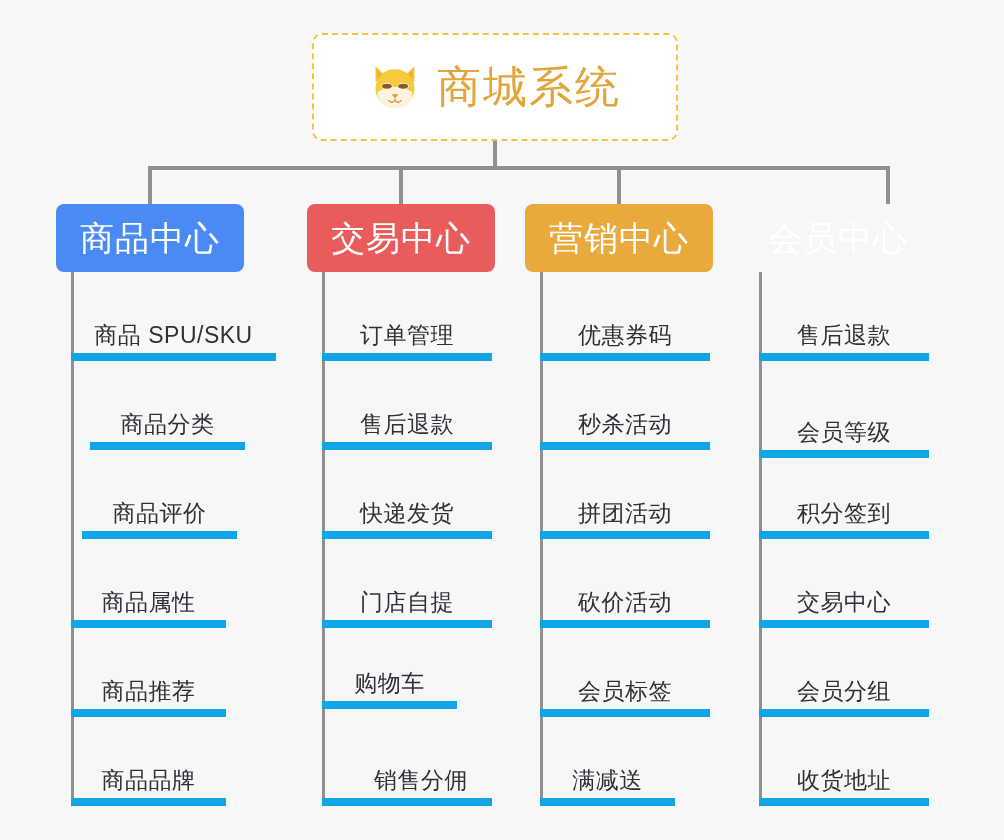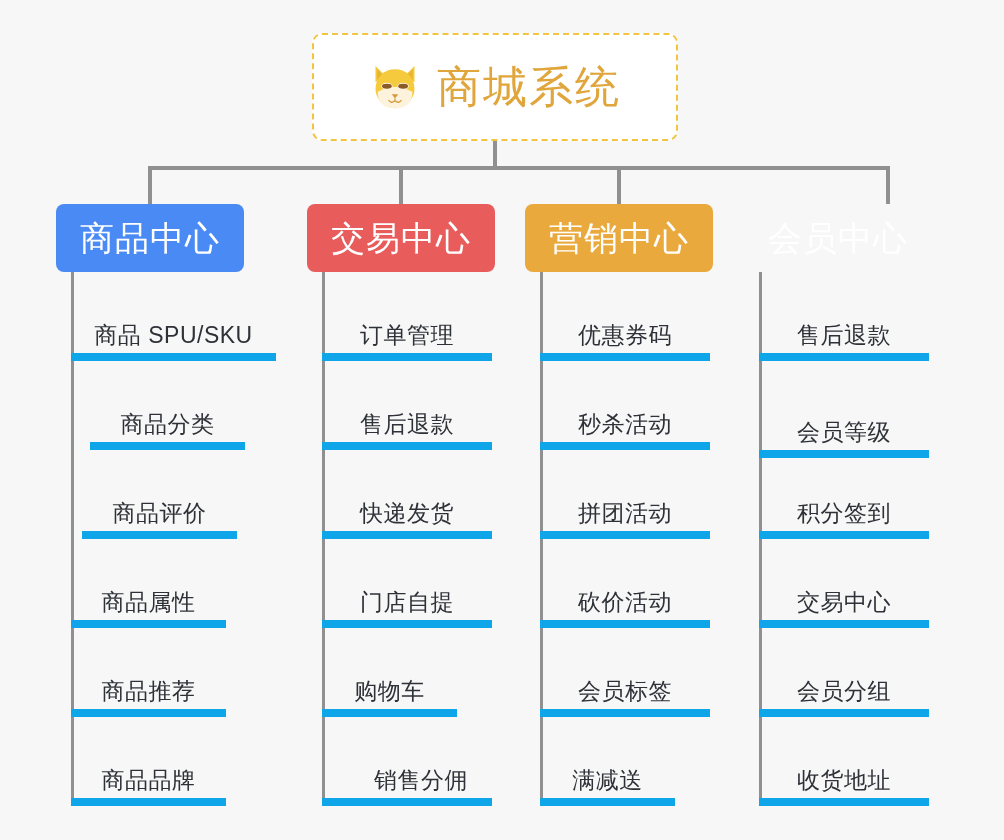"购物车" div.leaf-item { top: 356px -> 348px }
